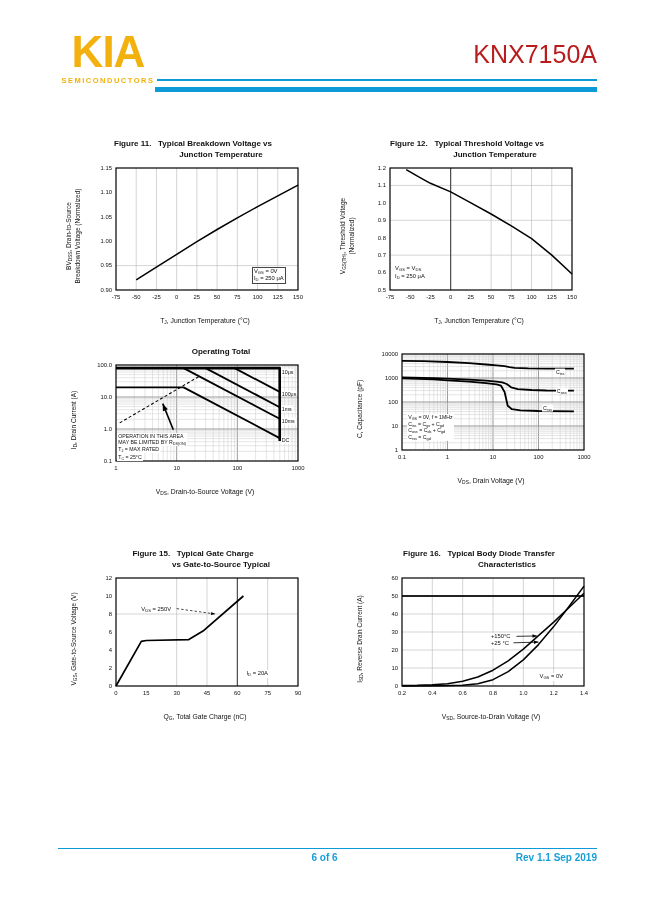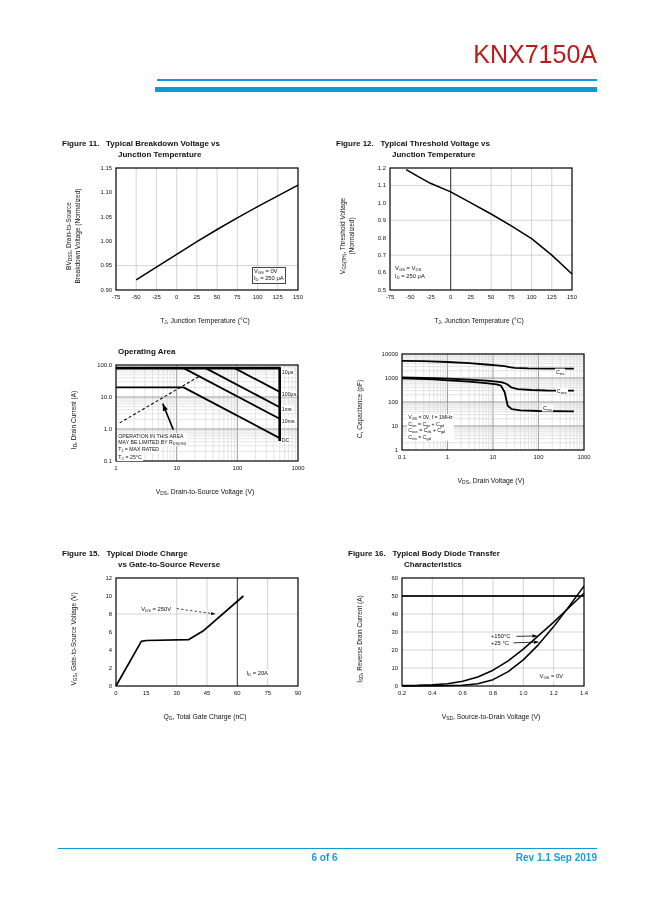"KIA" div.logo { html: none -> <div> <div>KIA</div> <div>SEMICONDUCTORS</div> </div> }
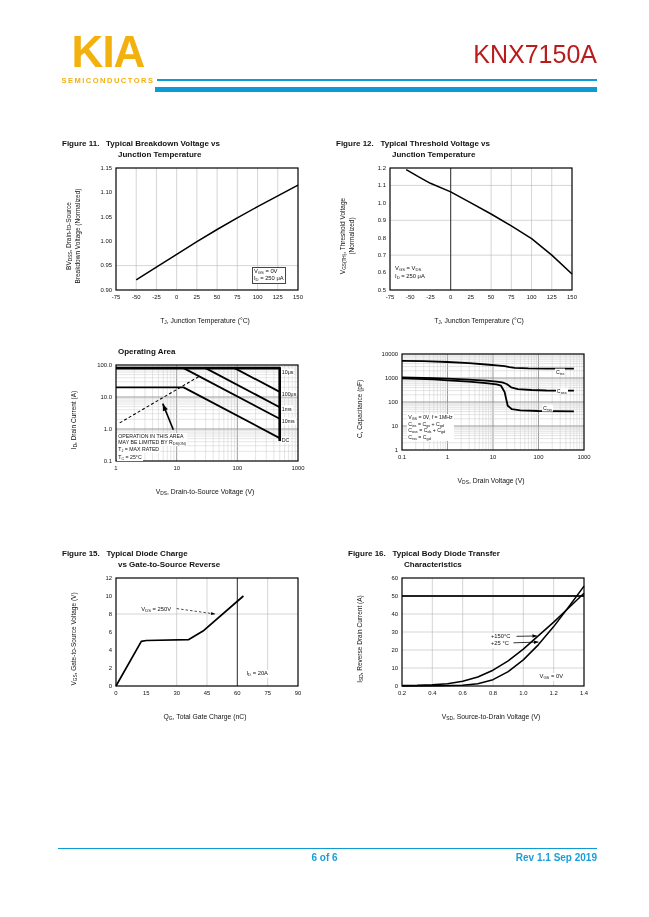"Figure 11. Typical Breakdown Voltage" .fig-title { text-align: left -> center }
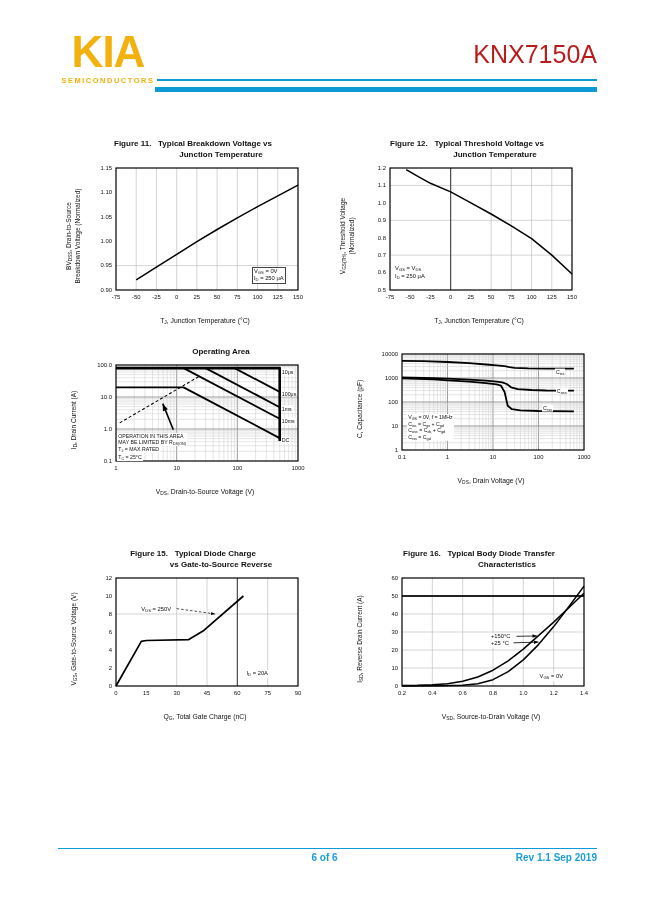"Operating Area" div.t2 { text: Area -> Total }
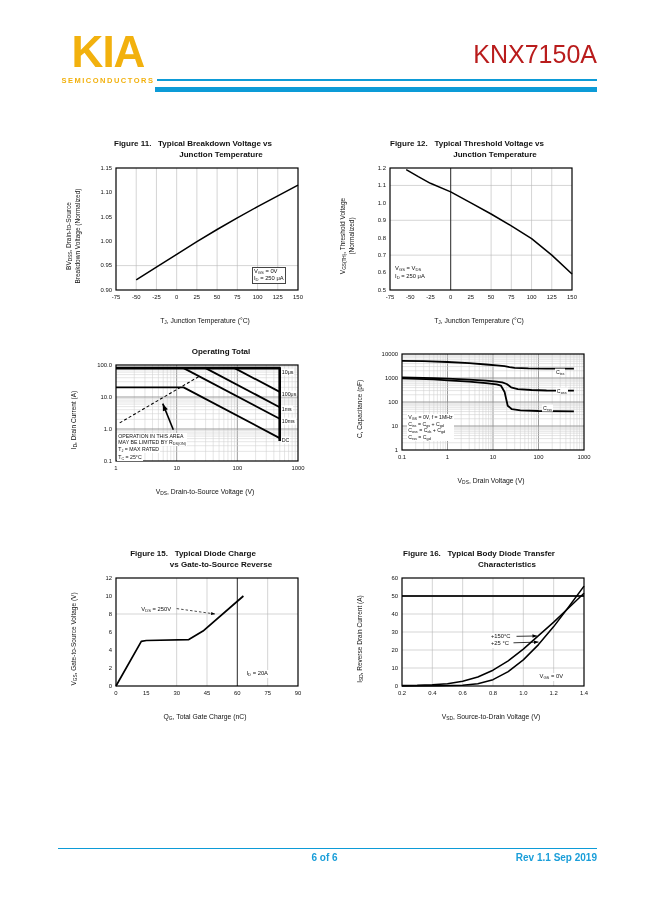"Typical Diode Charge" span.fig-title1 { text: Diode -> Gate }
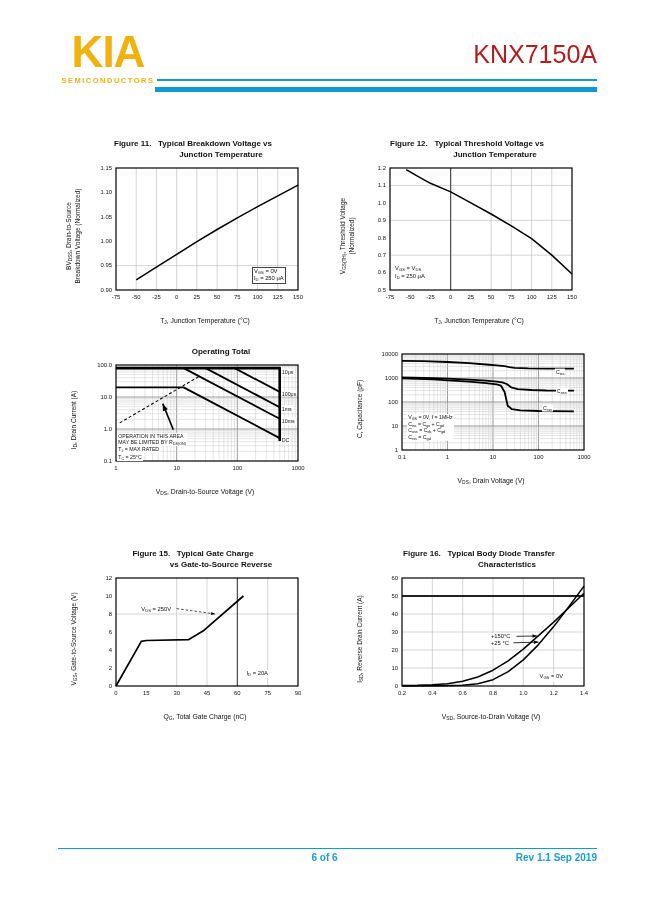"vs Gate-to-Source Reverse" div.t2 { text: Reverse -> Typical }
